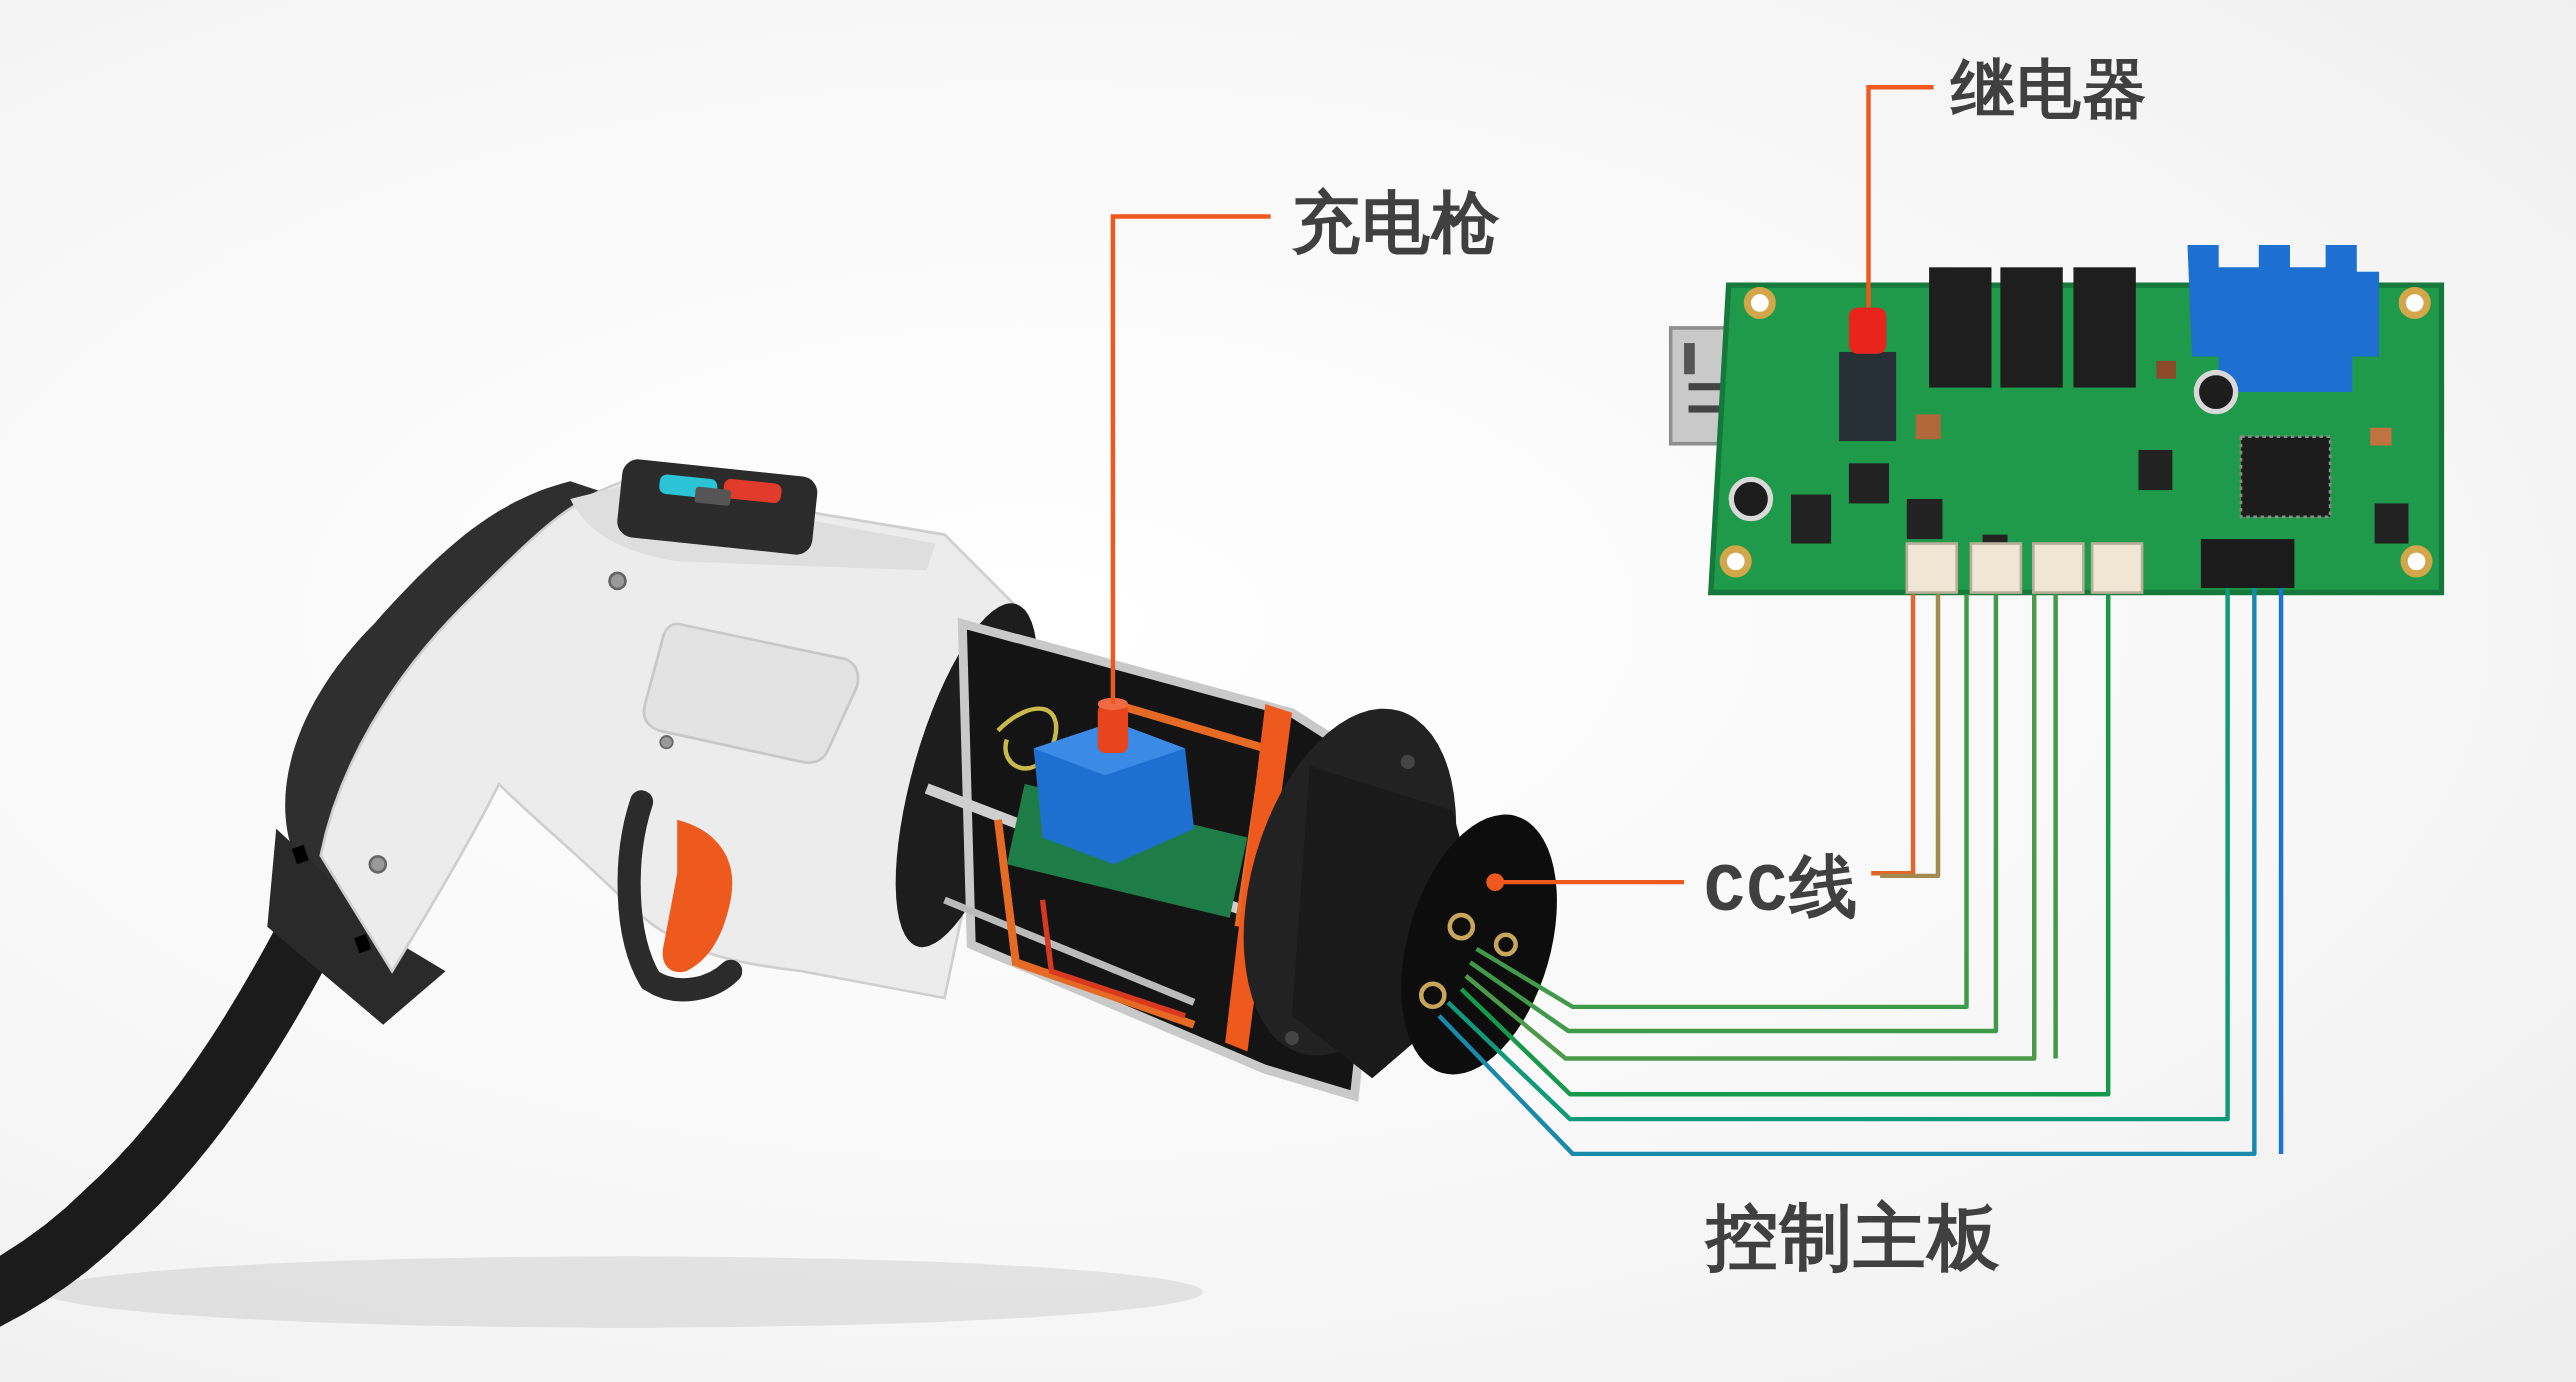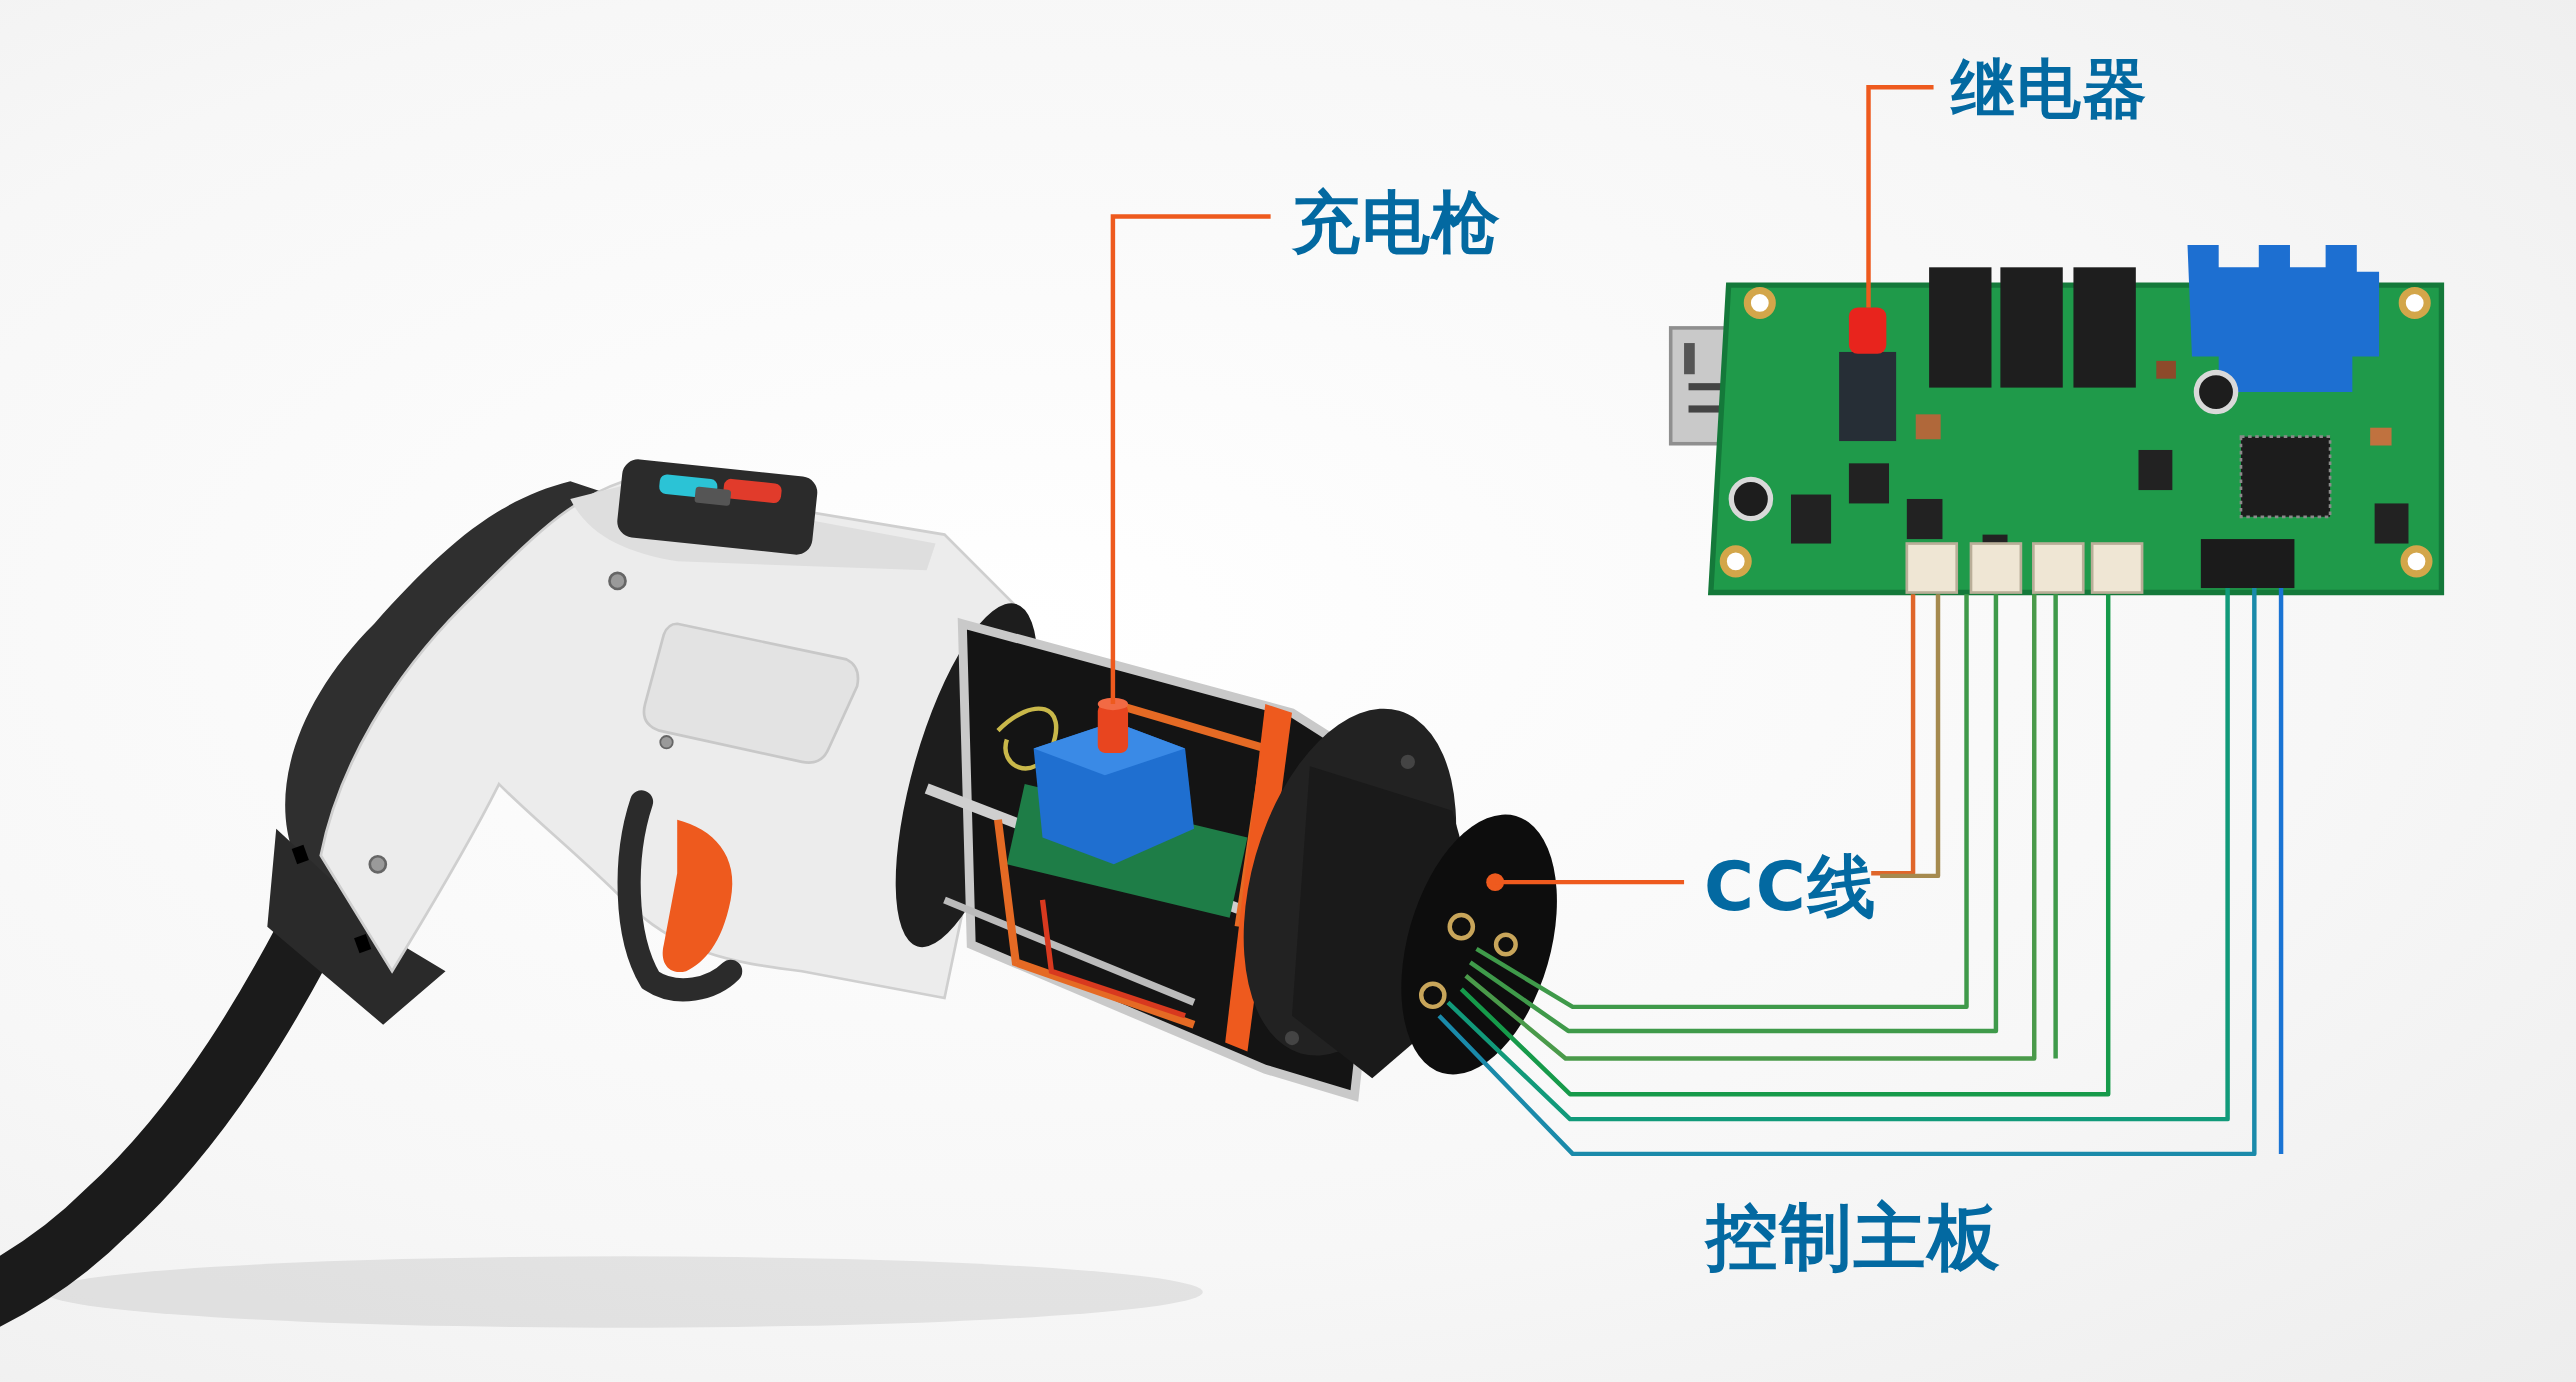"继电器" .label { color: #0369a1 -> #404040 }
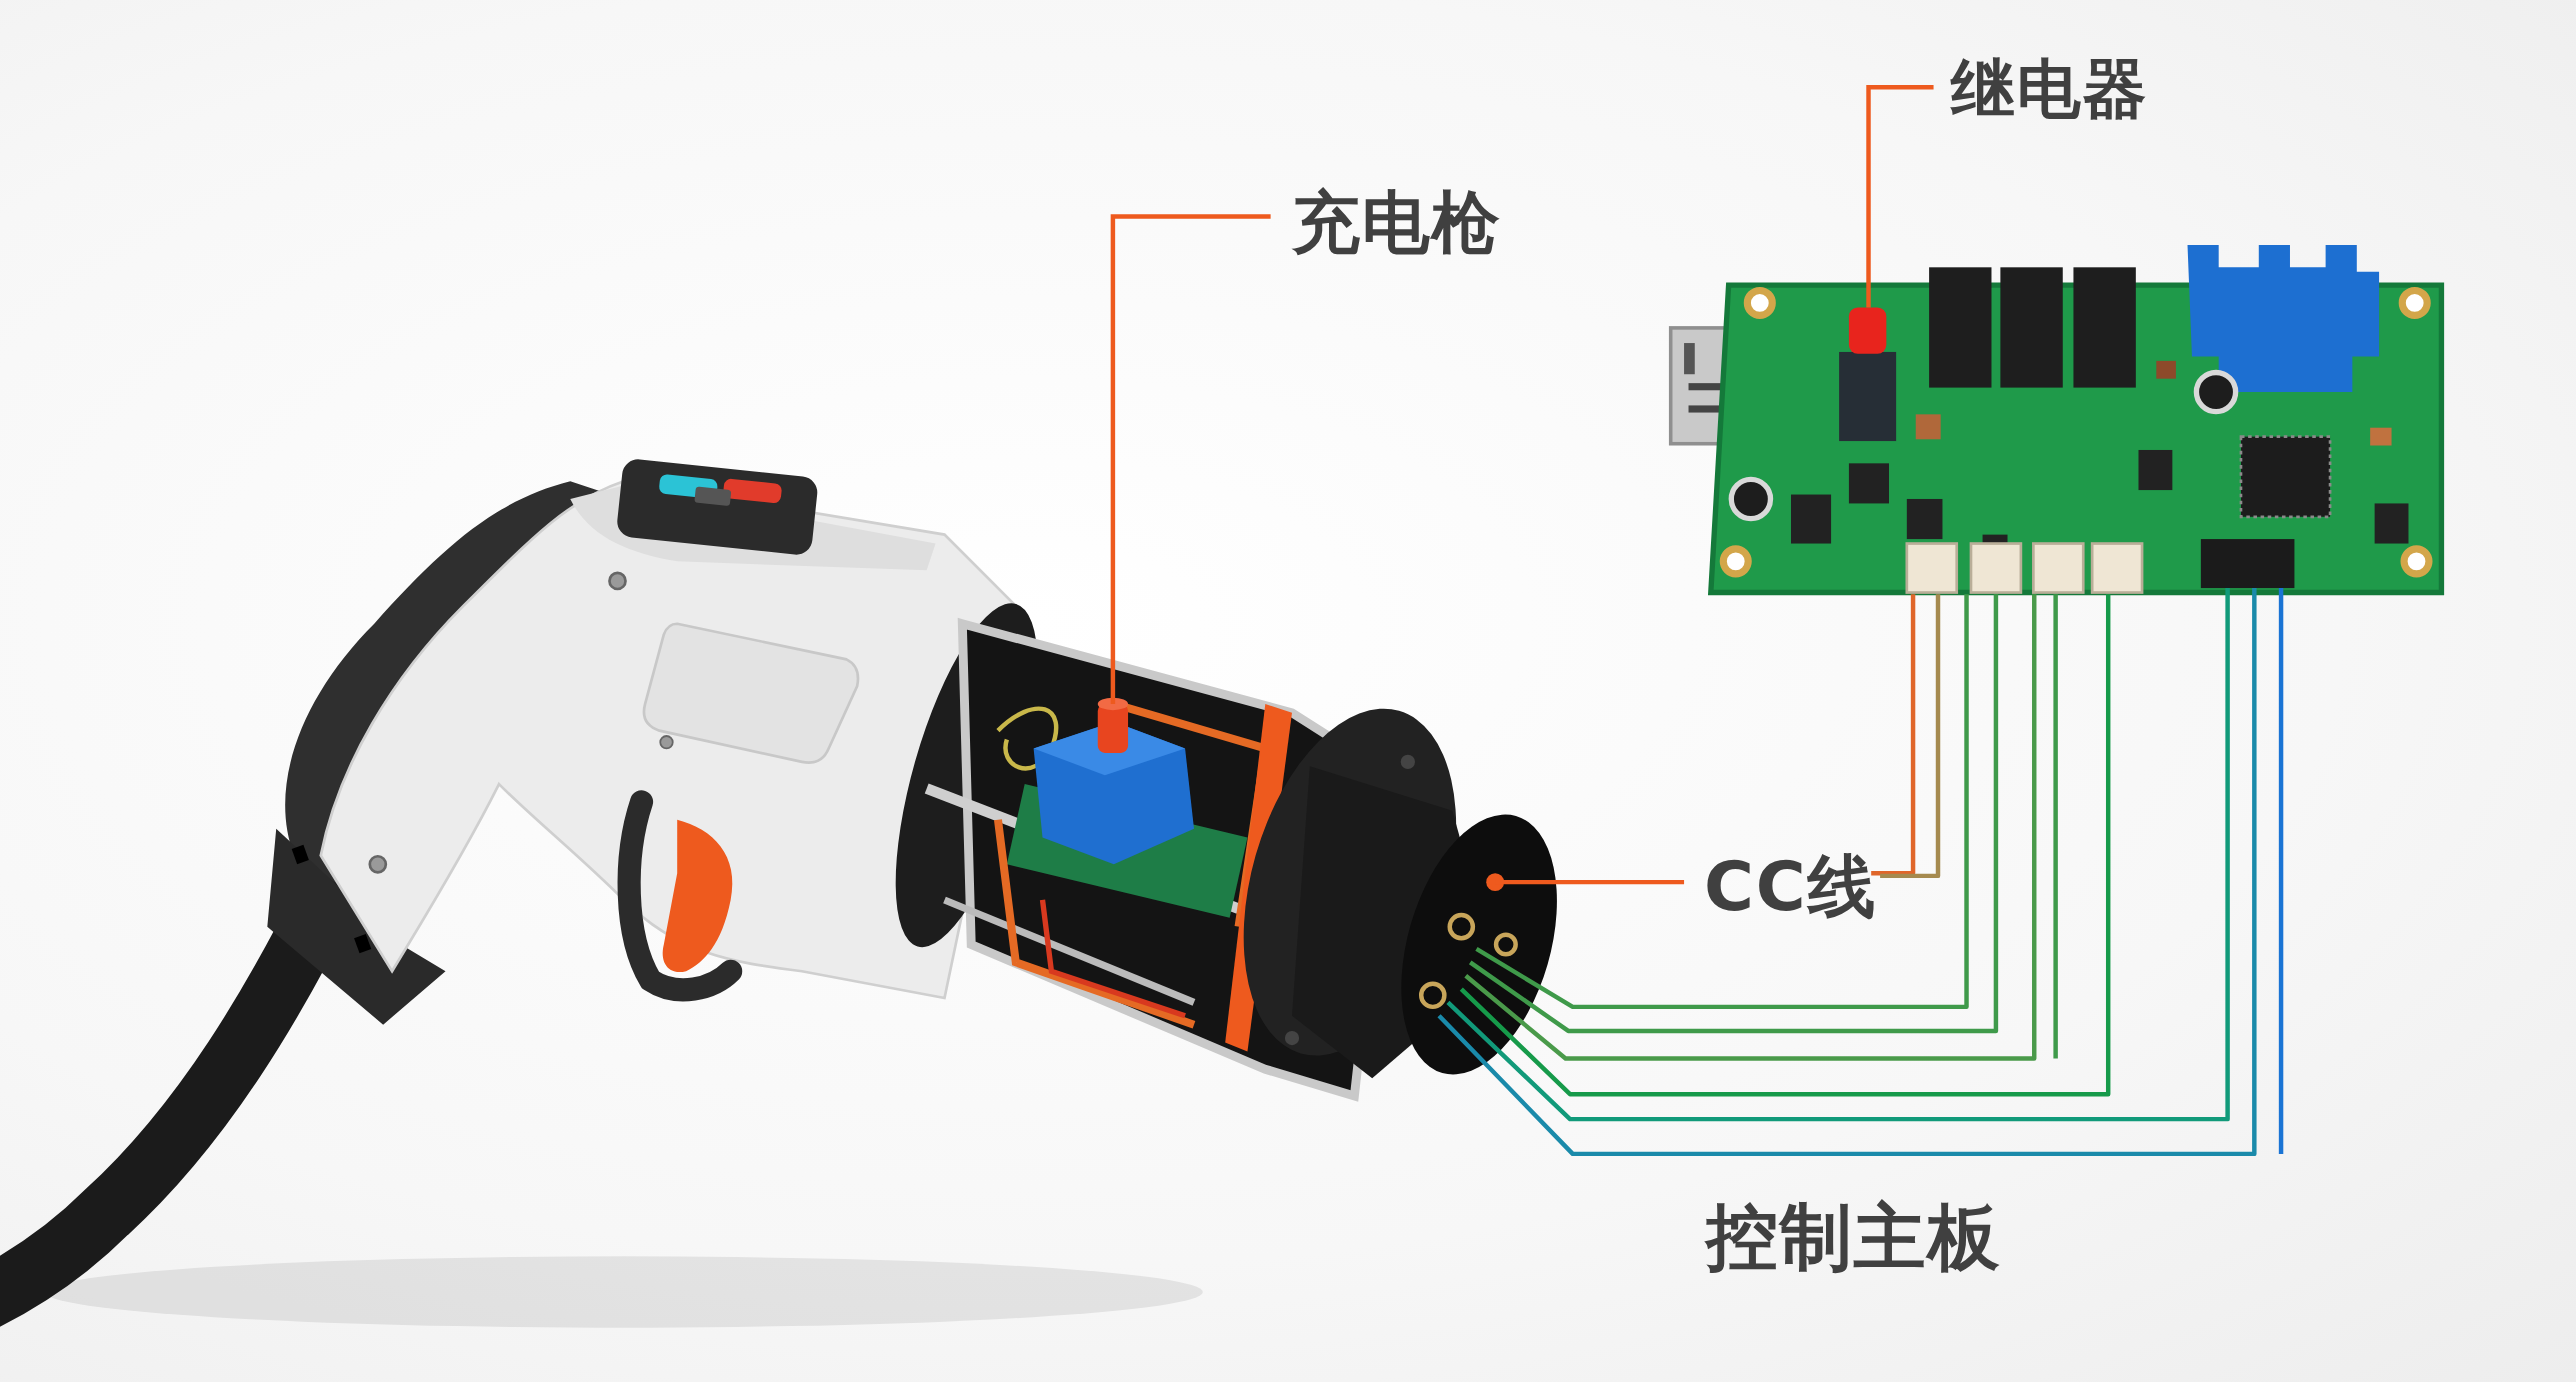"CC线" div.label { font-family: none -> Liberation Mono, monospace }
